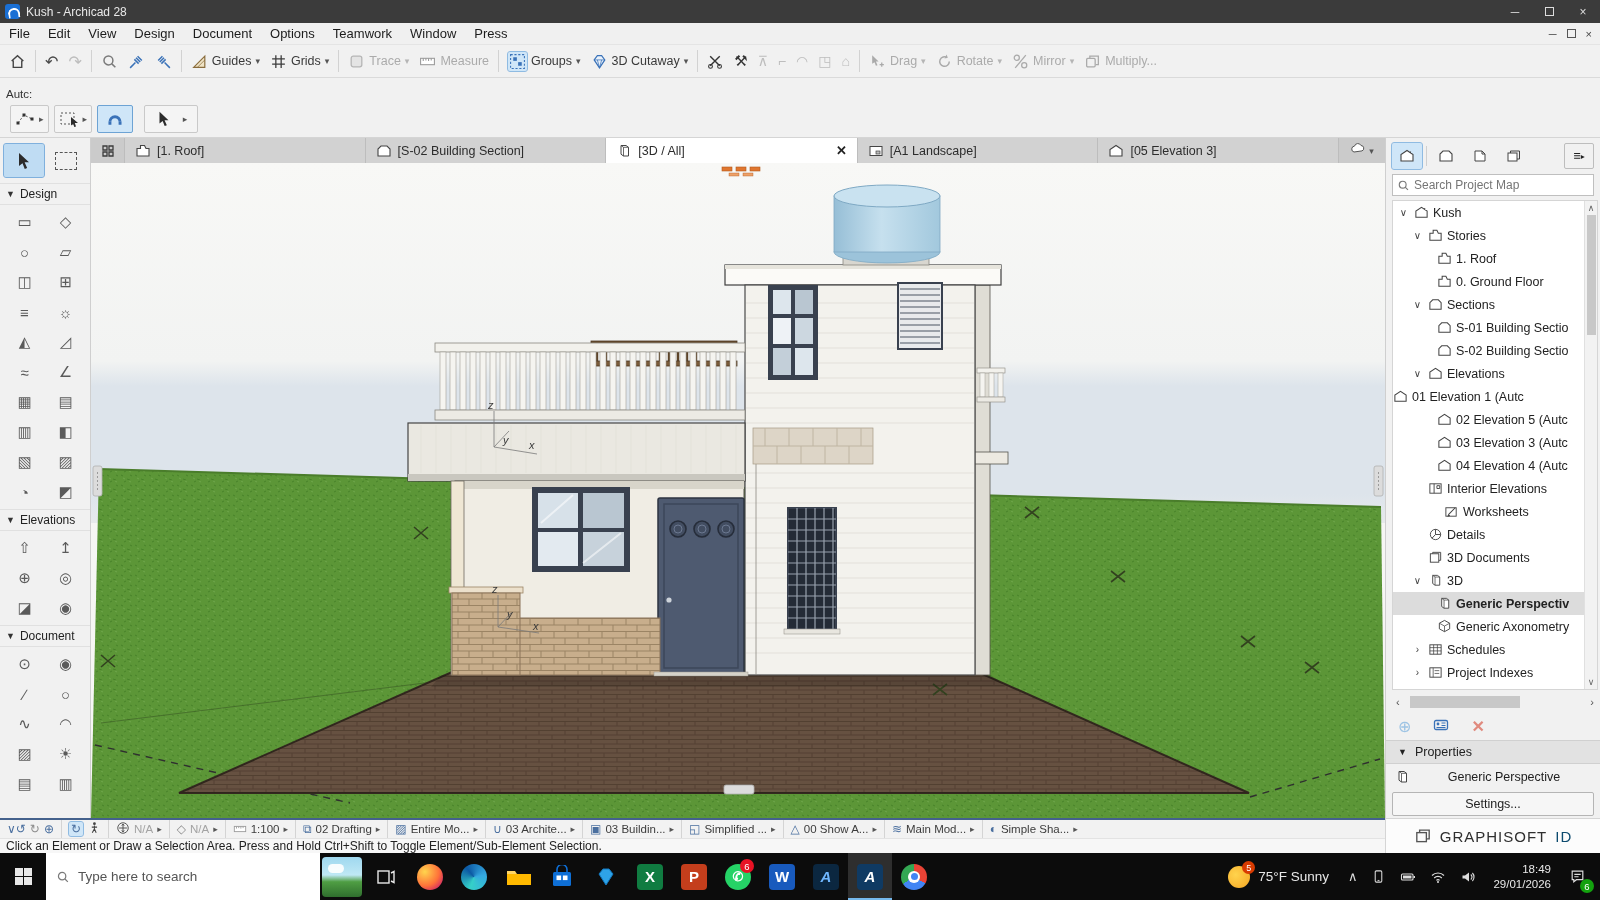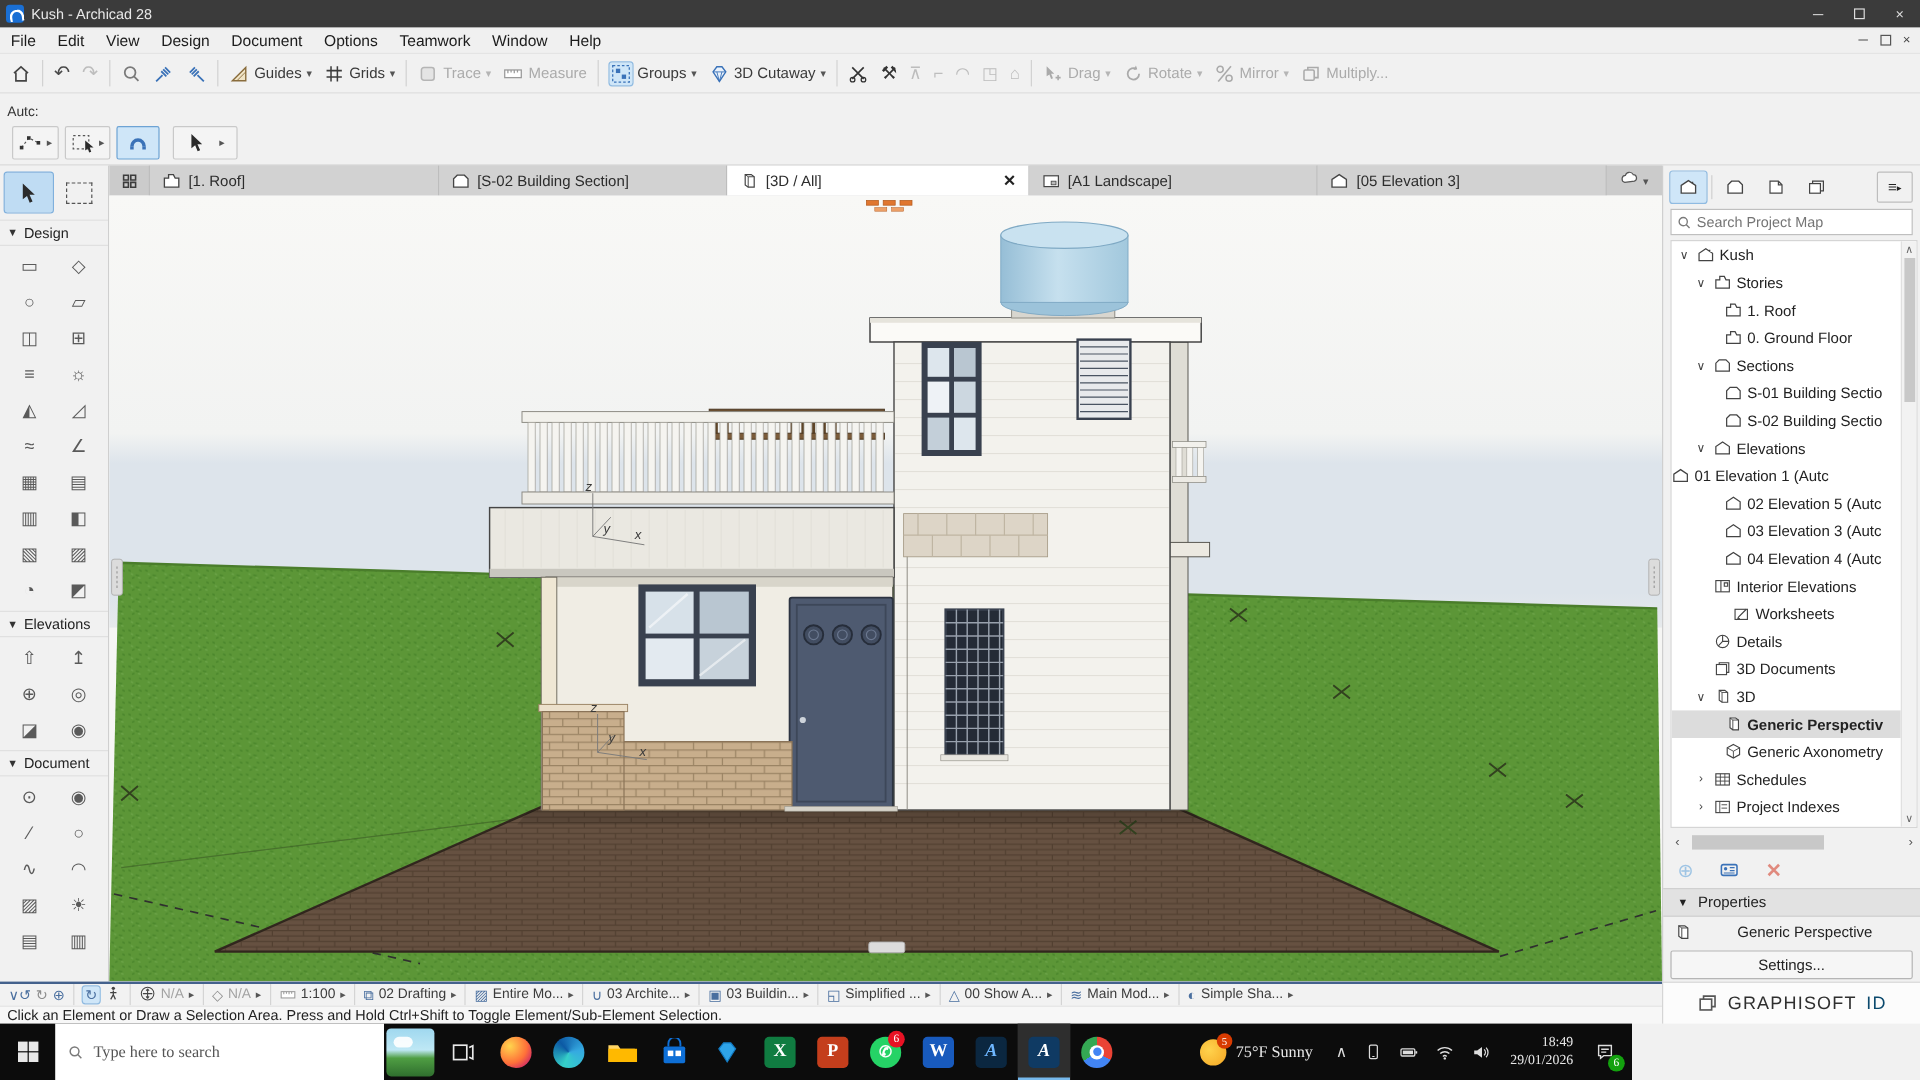"Help" span.menu-item { text: Help -> Press }
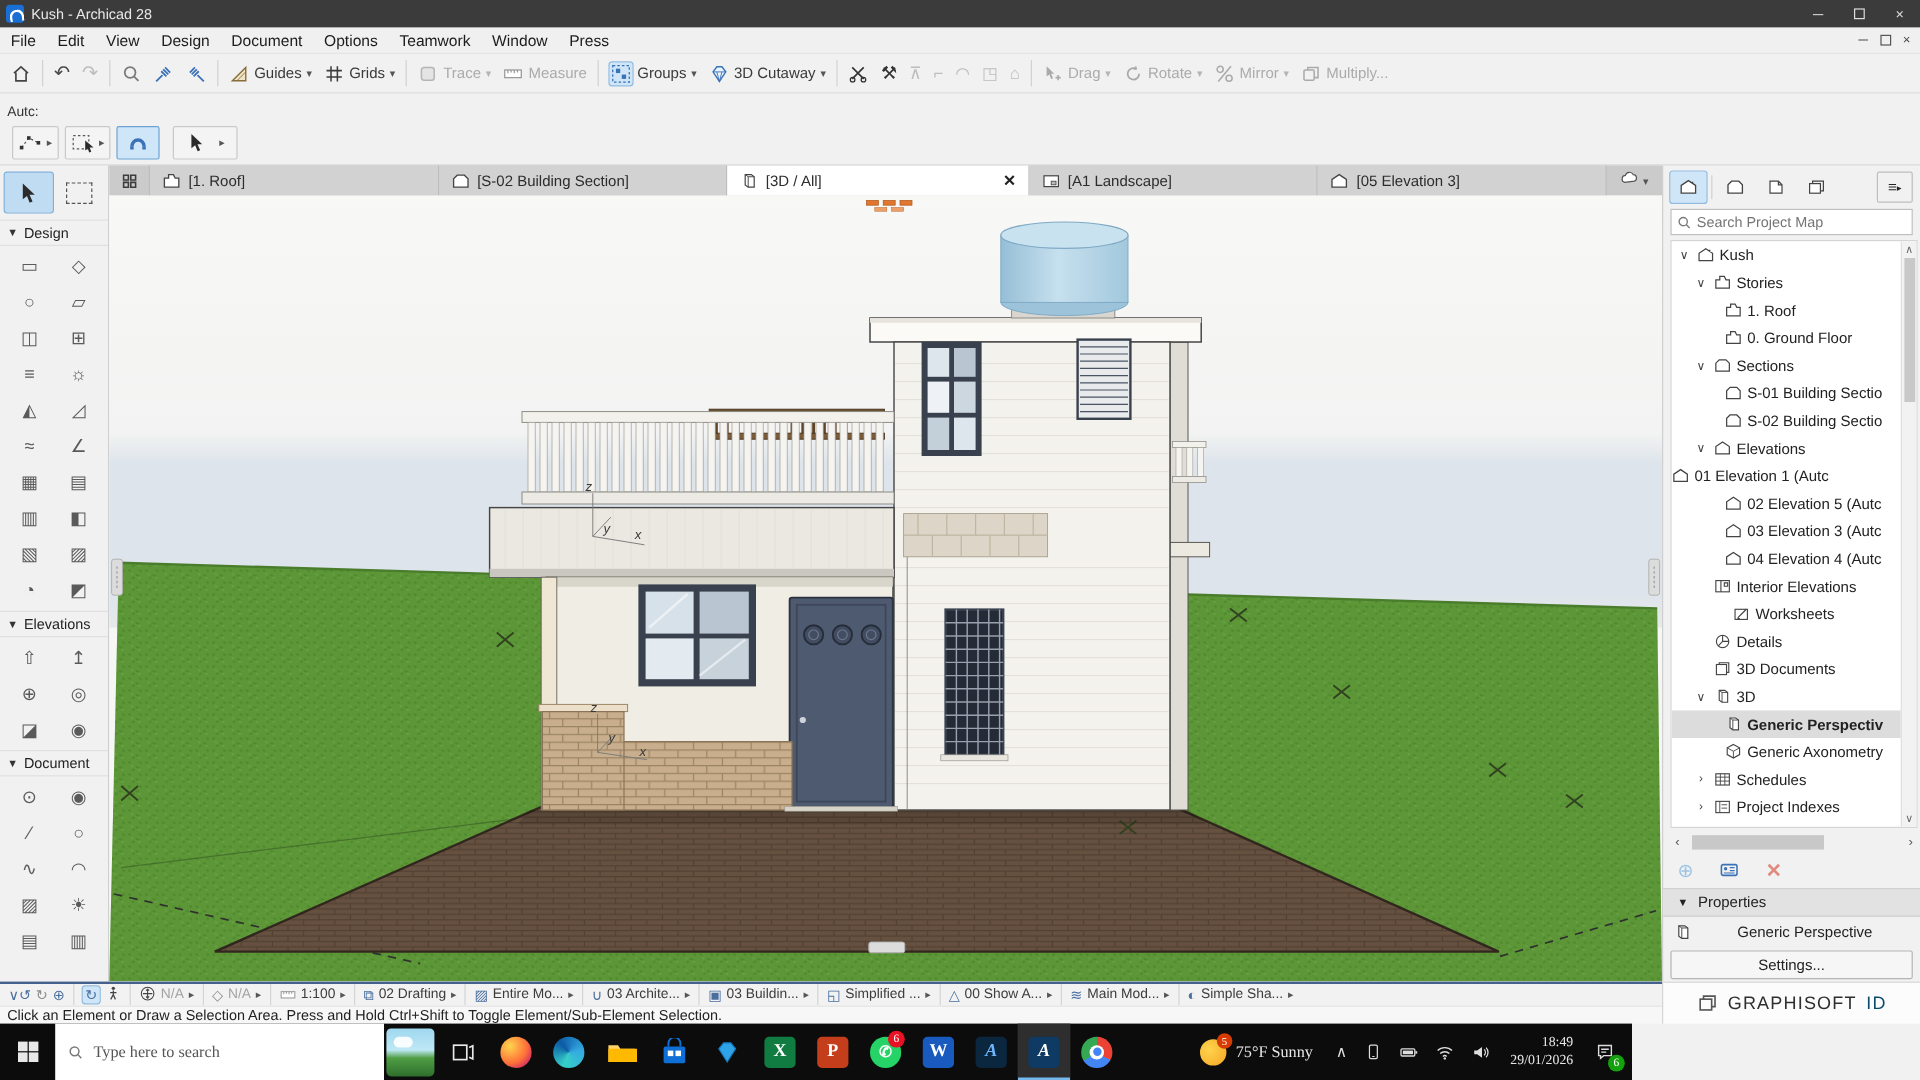"Type here to search" .taskbar { font-family: Liberation Serif, serif -> none; width: 1360px -> 1600px }
